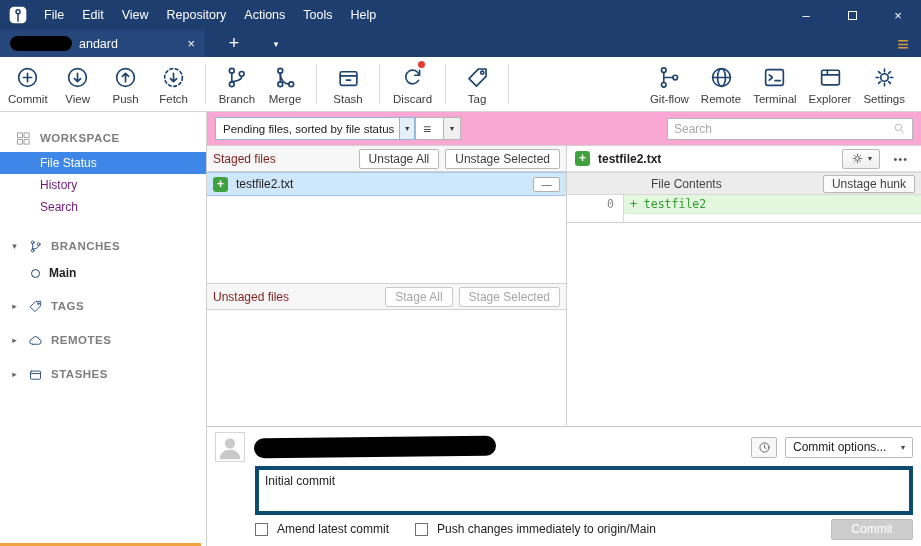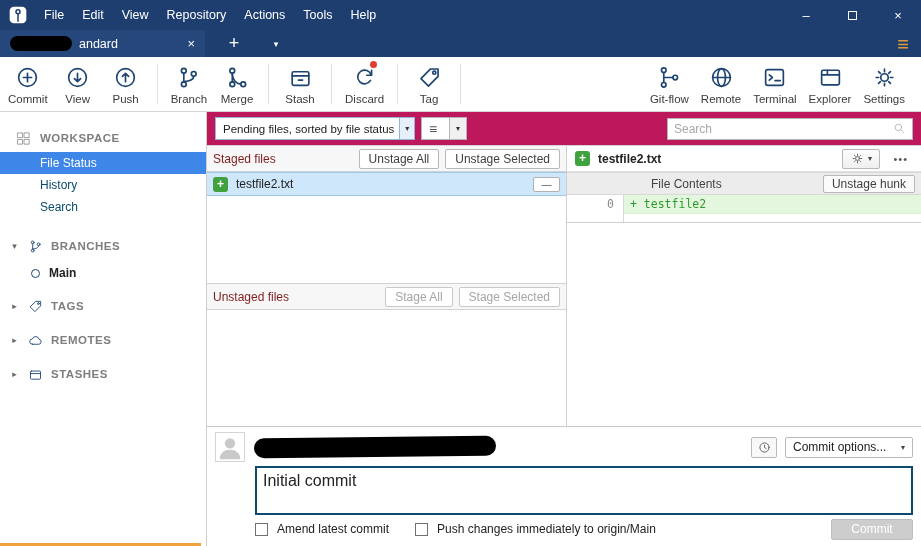"Fetch" div.tbtn { html: none -> <div> <svg> <circle></circle> <path></path> </svg> <span>Fetch</span> </div> }
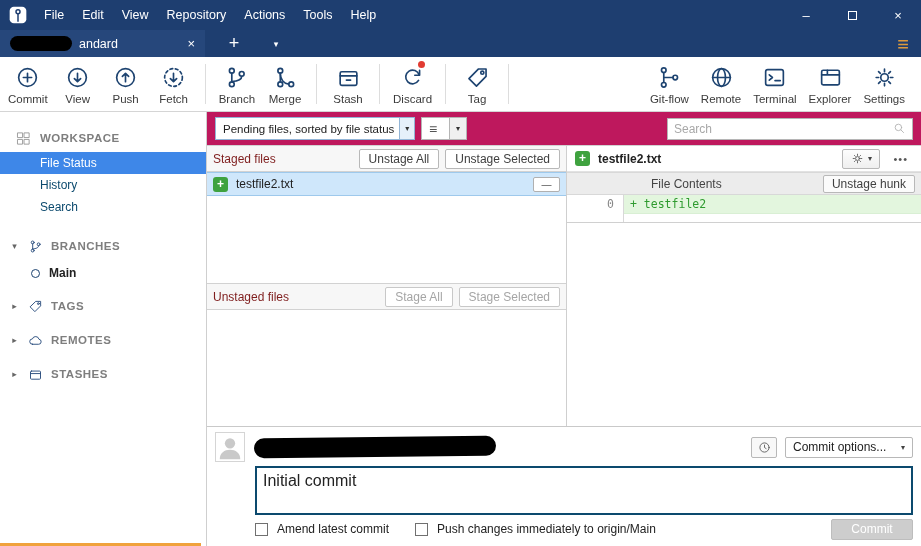"Pending files, sorted by file" .controls-row { background: #be185d -> #f9a8d4; gap: 6px -> 0 }
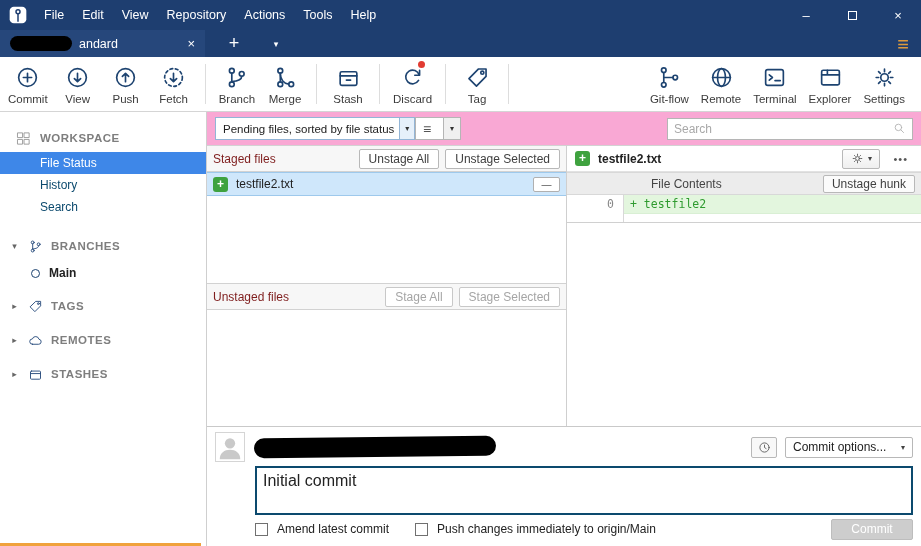"History" .side-item { color: #0c4a6e -> #701a75 }
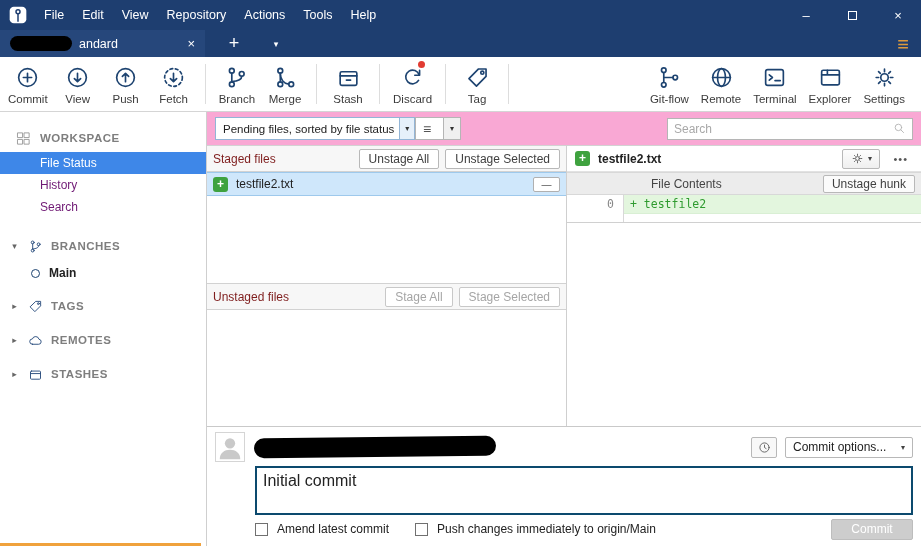"Initial commit" .commit-msg { border: 2px solid #0c4a6e -> 4px solid #0c4a6e; font-size: 16px -> 12px }
